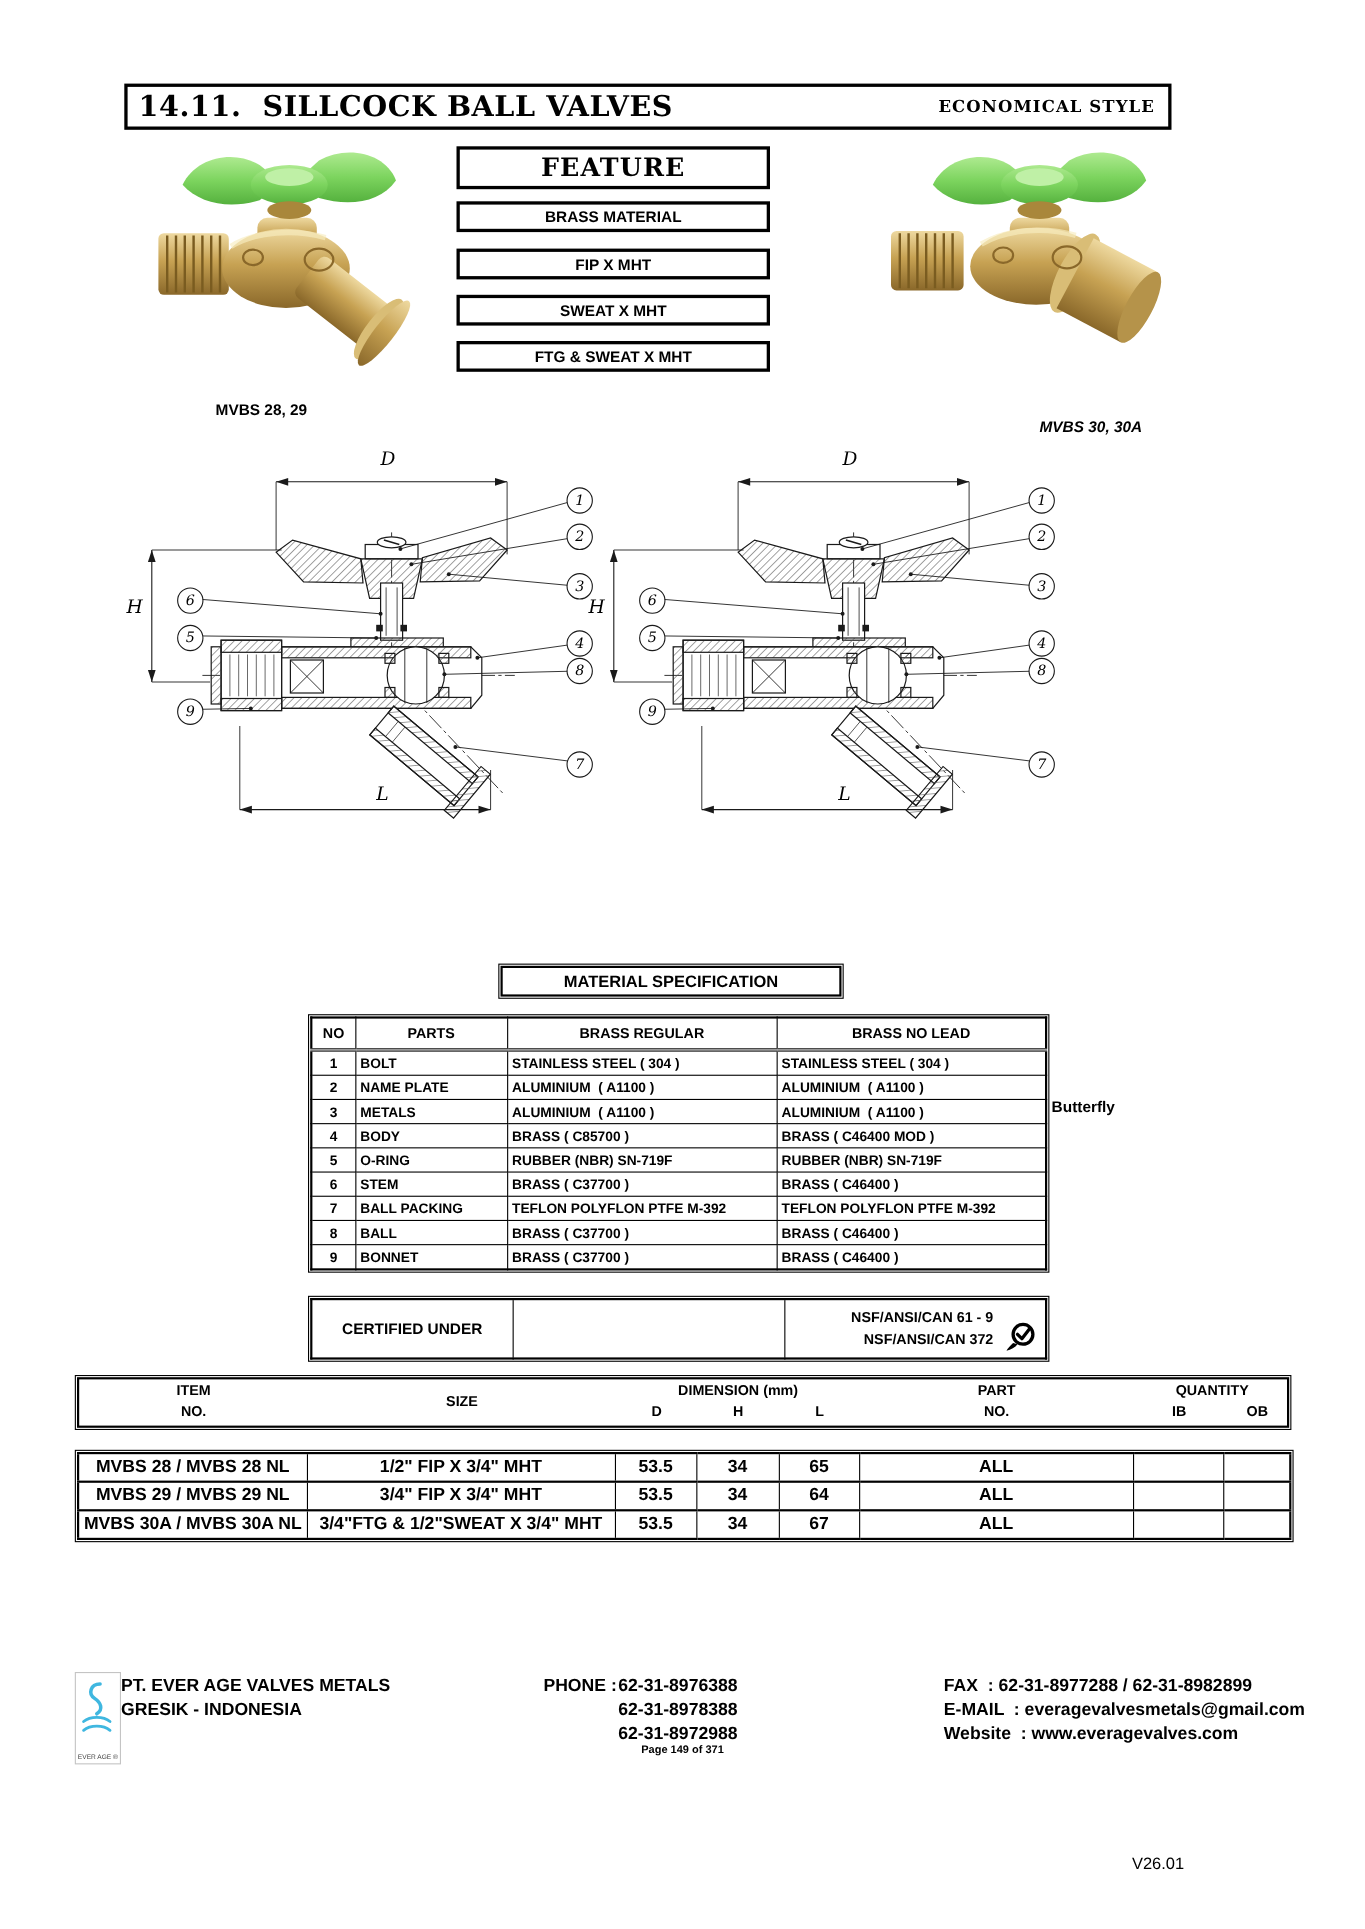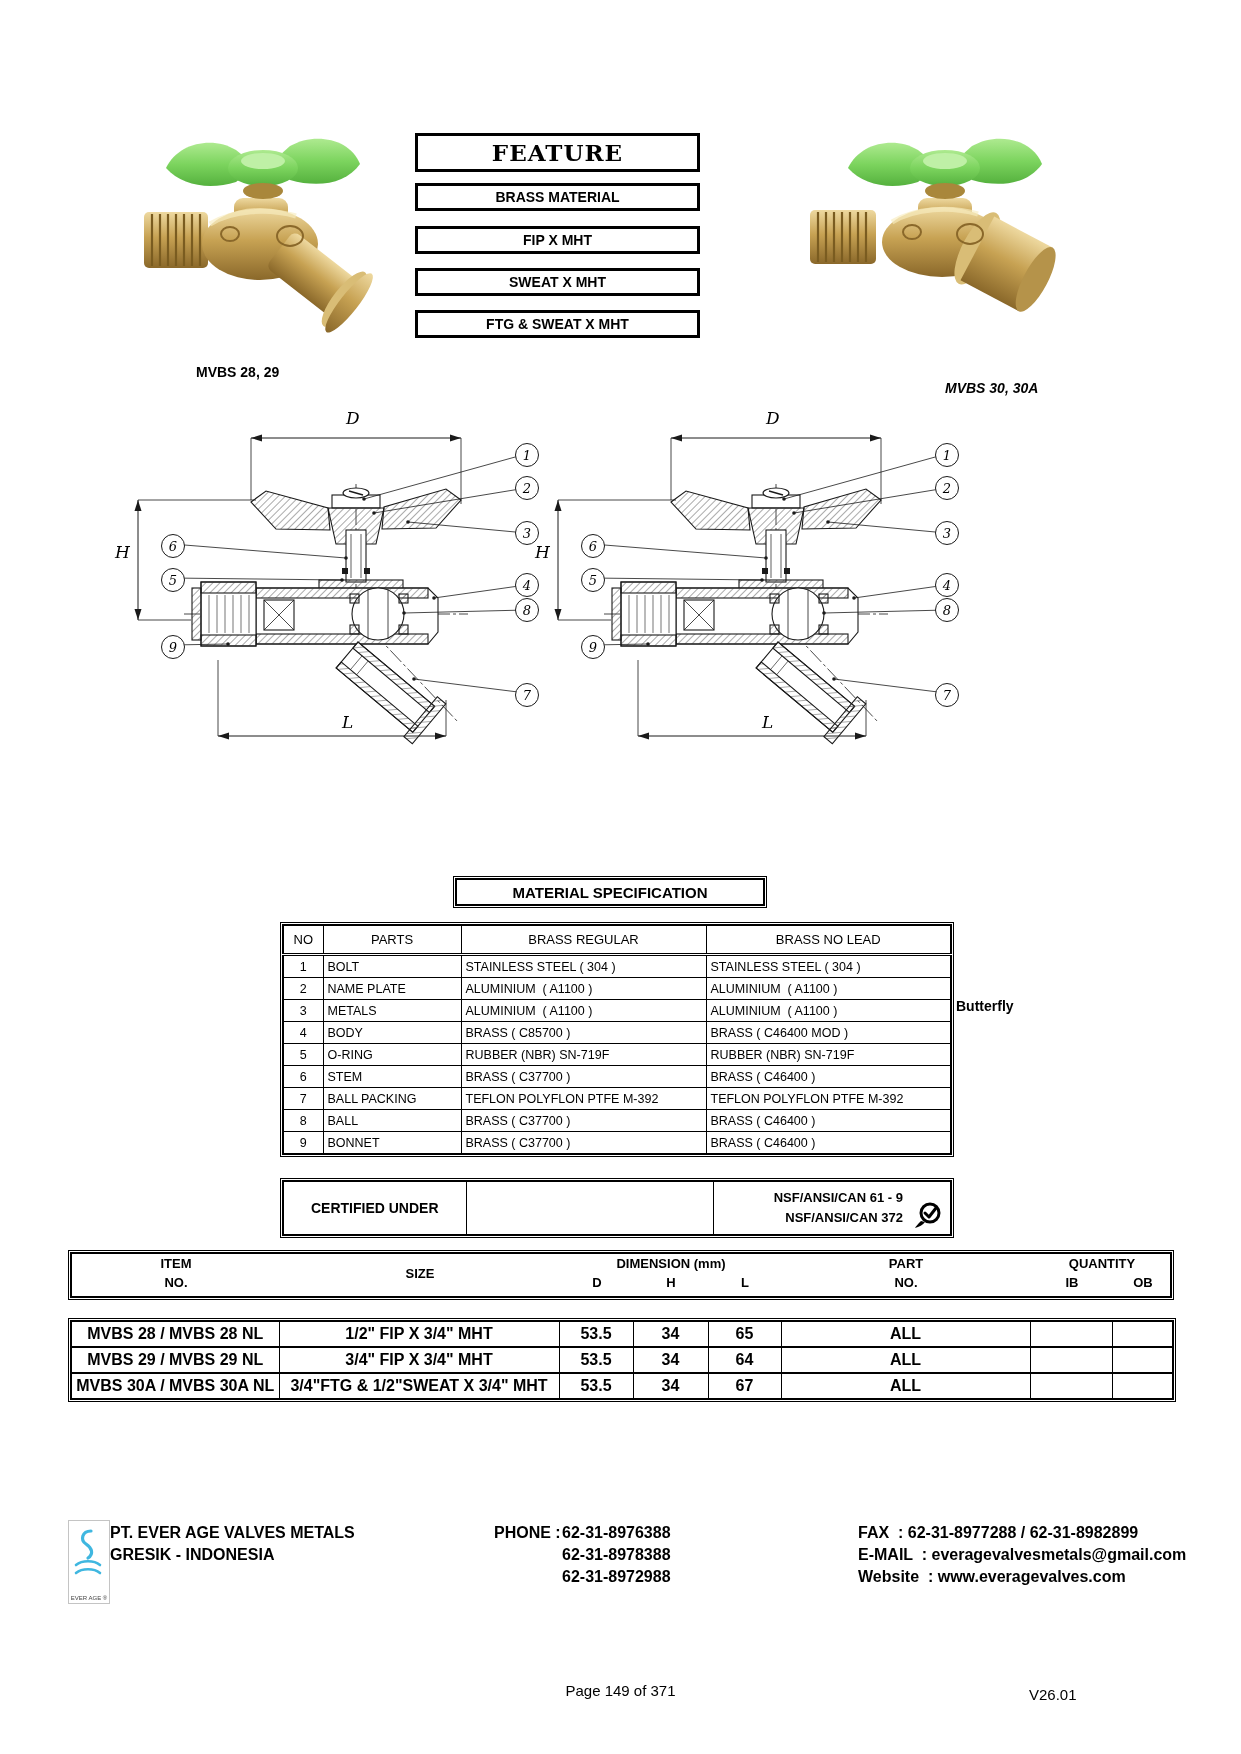"14.11. SILLCOCK BALL VALVES" div.header-box { html: none -> <div> <span>14.11. SILLCOCK BALL VALVES</span> <span>ECONOMICAL STYLE</span> </div> }
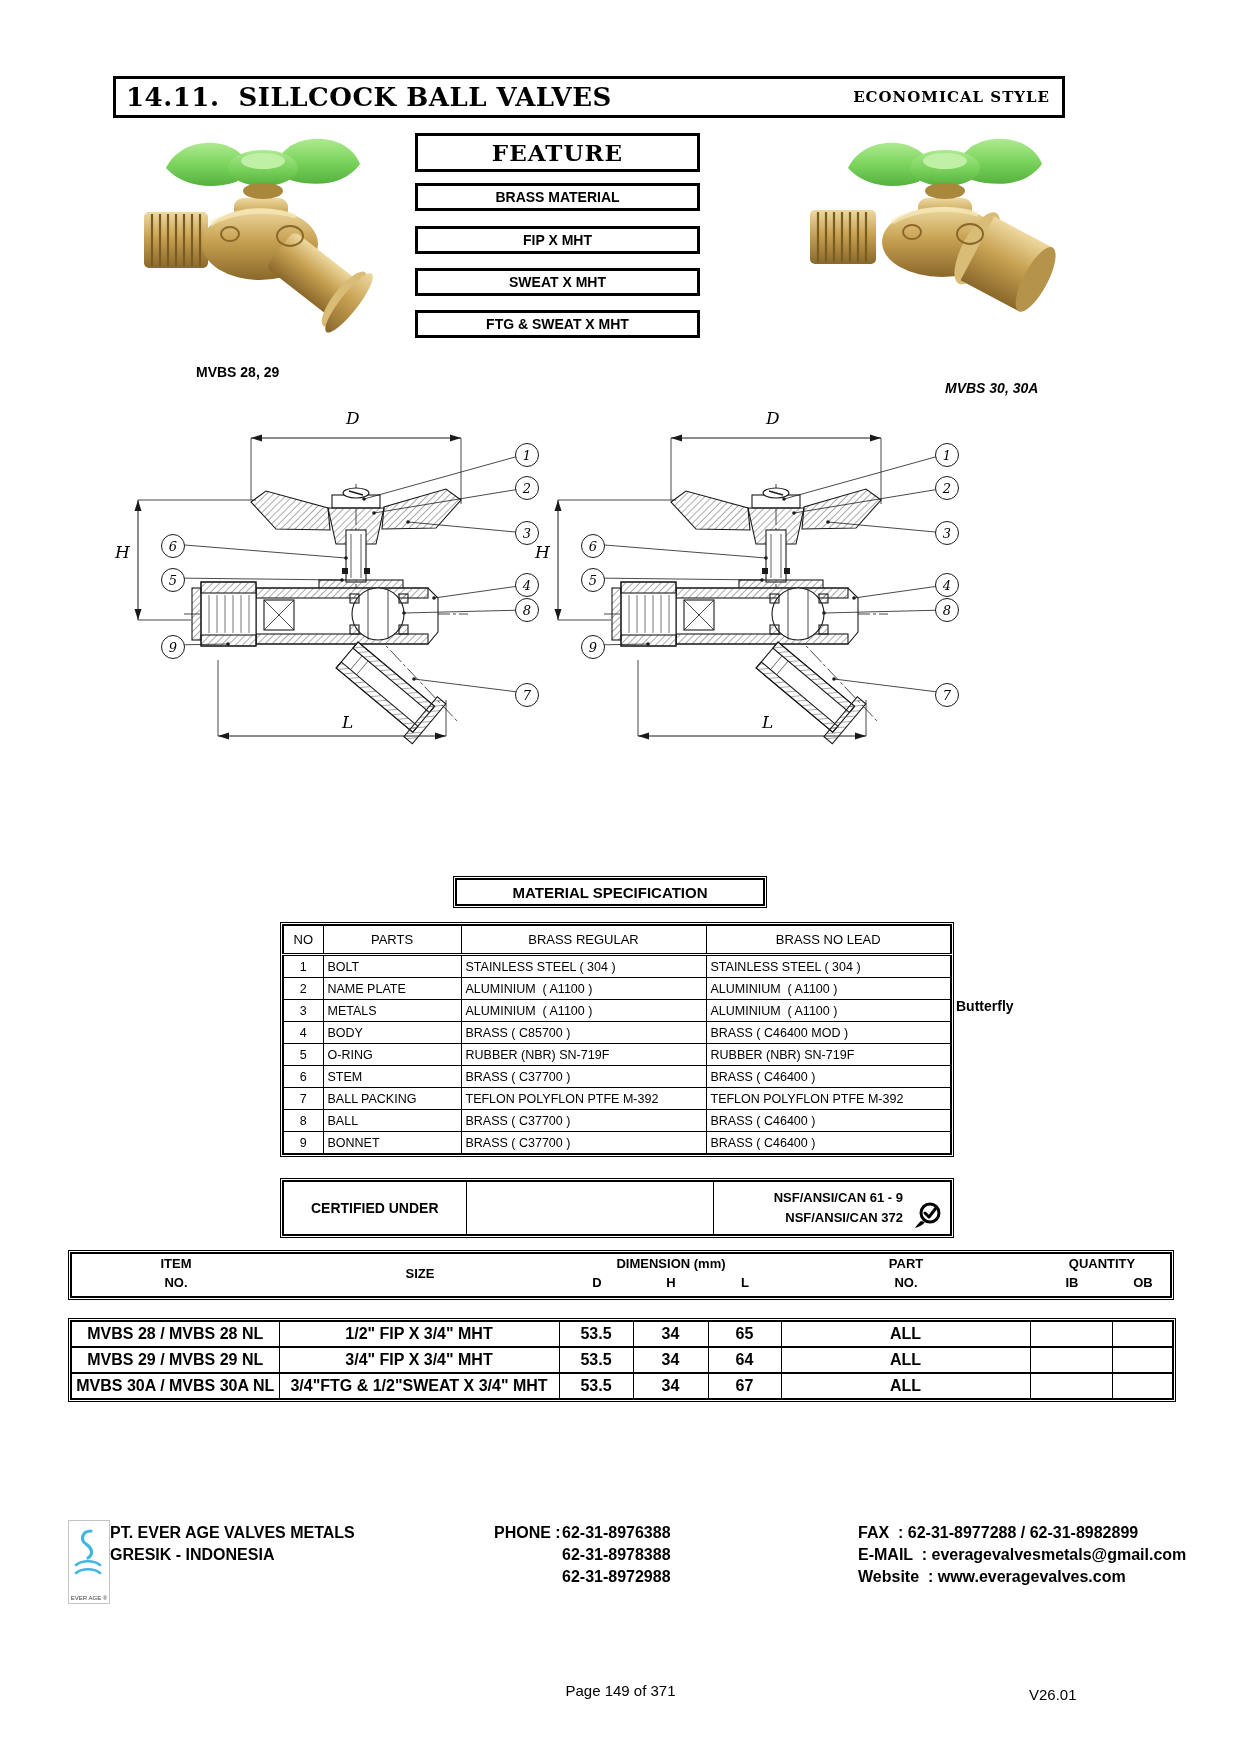"NO" .ms-table th,.ms-table td { font-weight: normal -> bold }
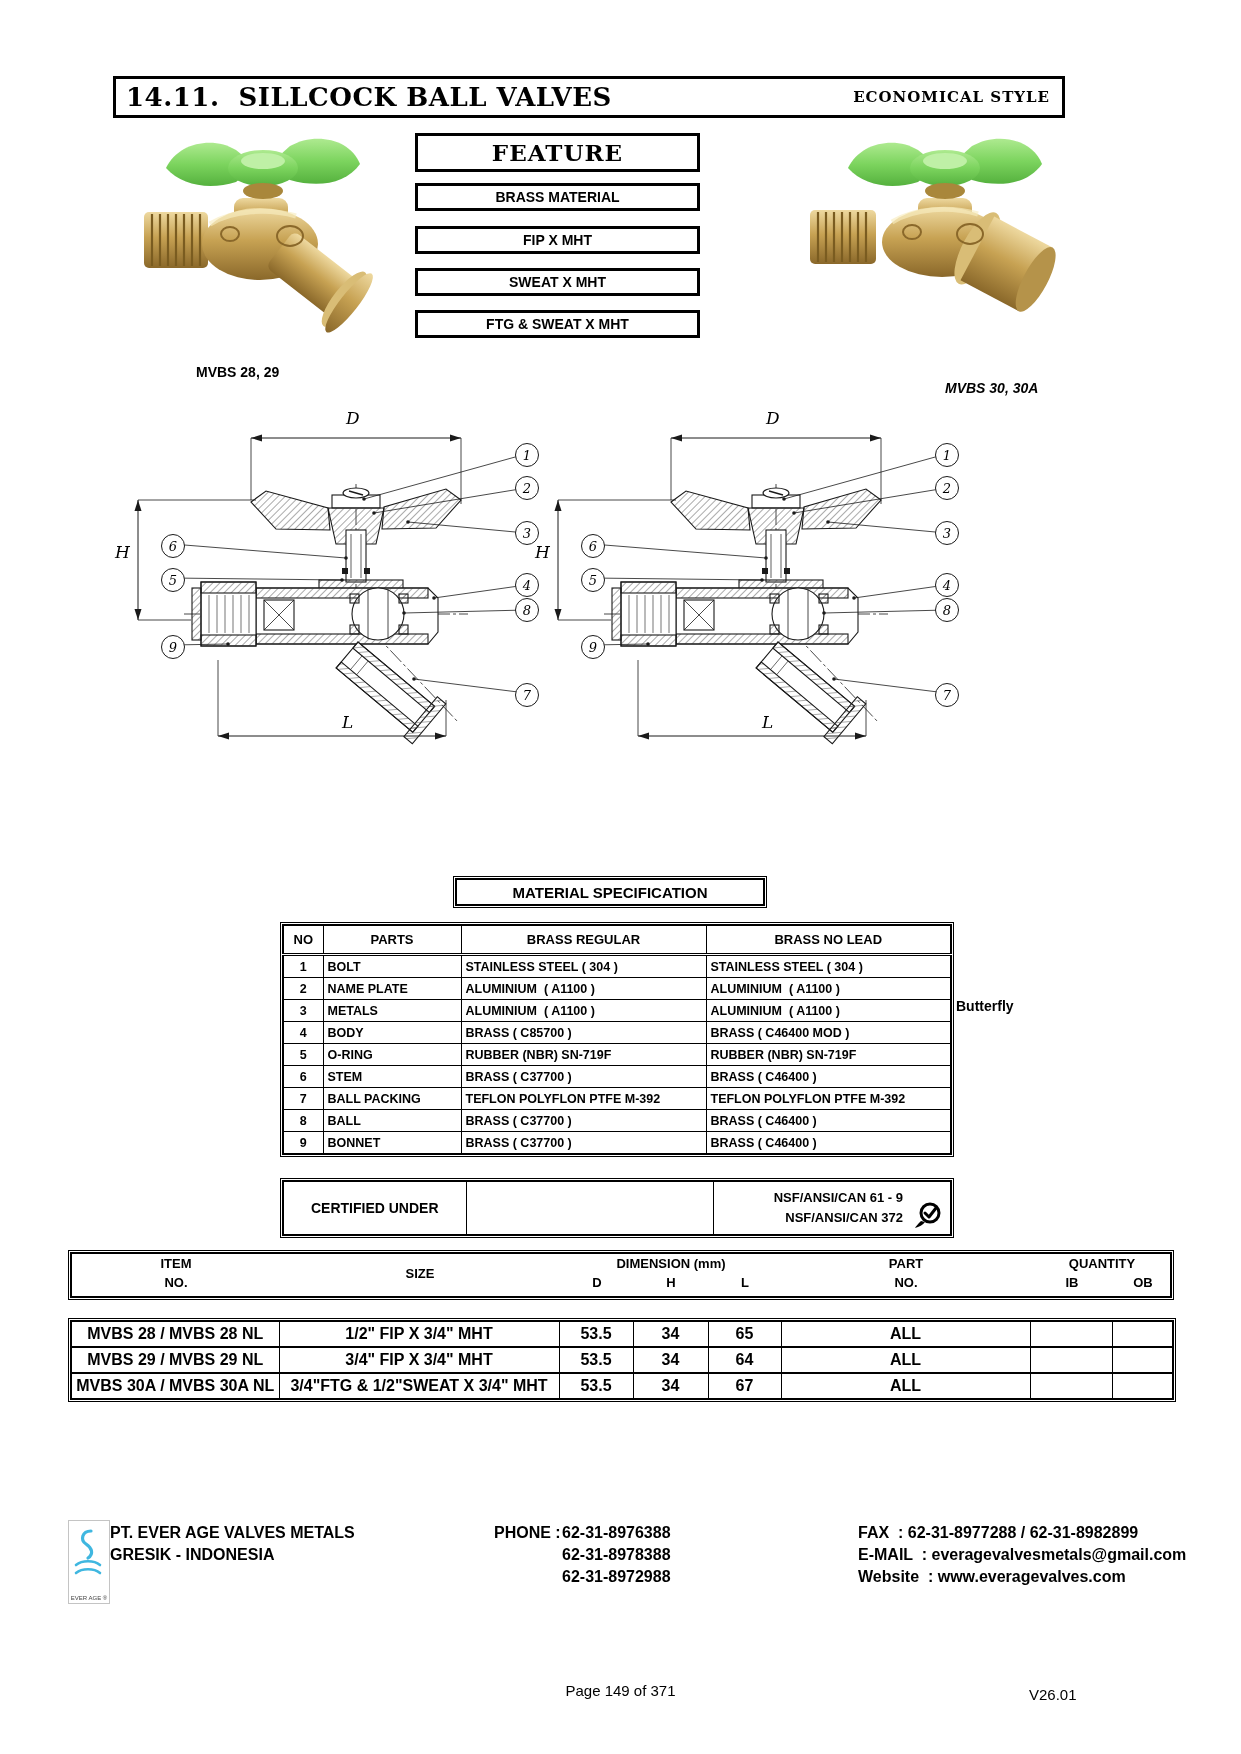"Page 149 of 371" .pg-label { font-size: 15px -> 10px; font-weight: none -> bold; top: 1682px -> 1586px }
